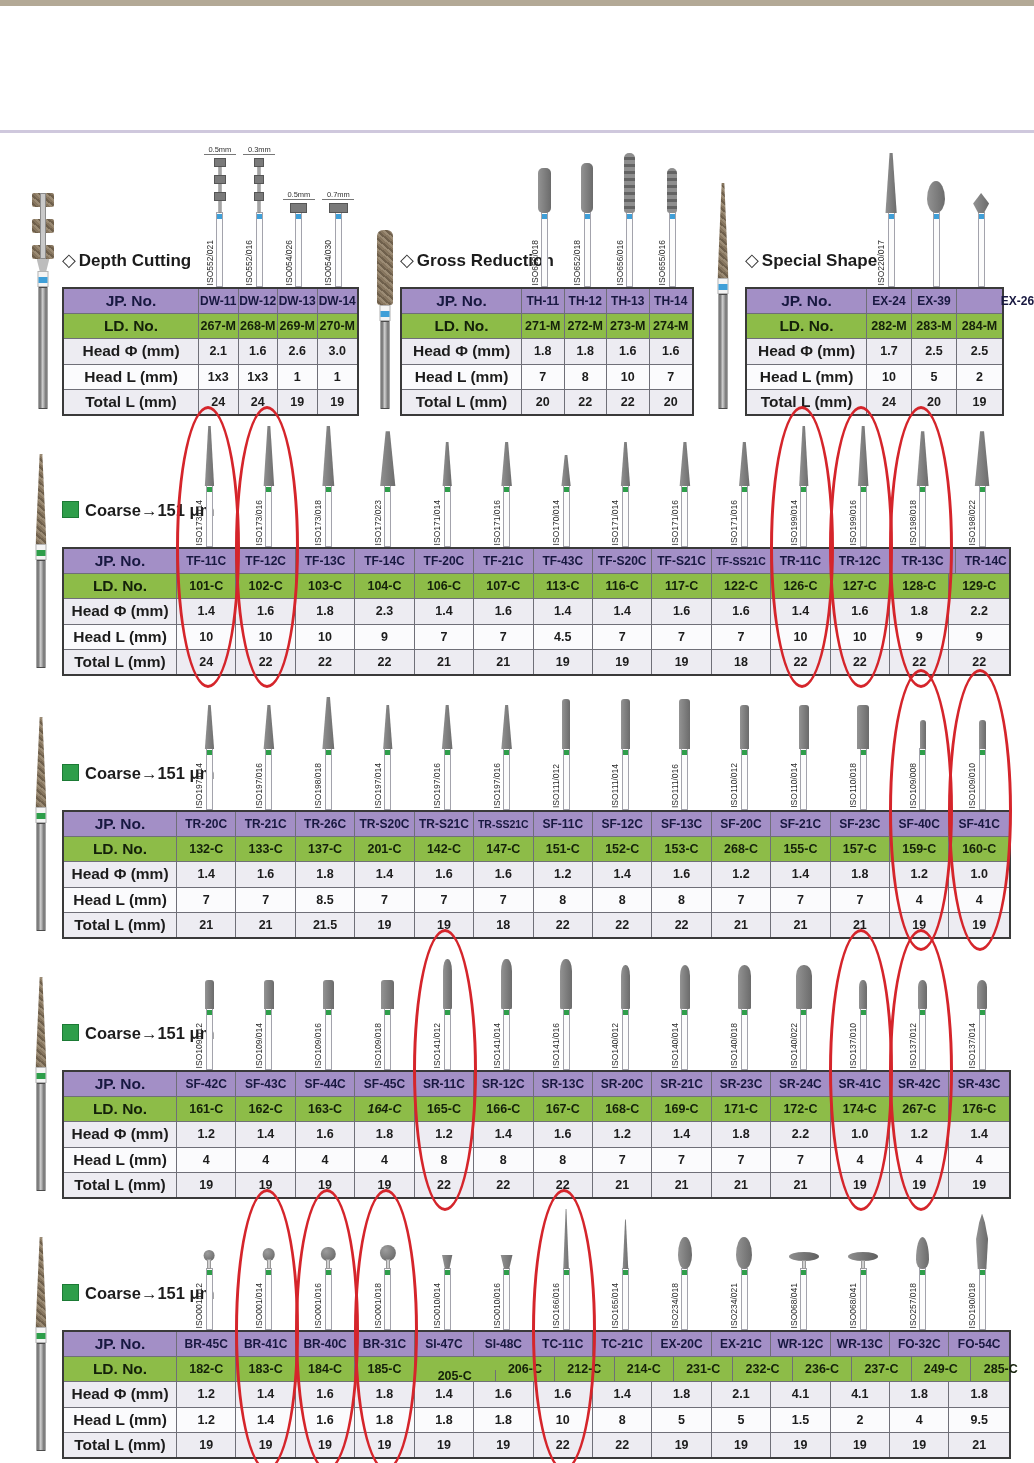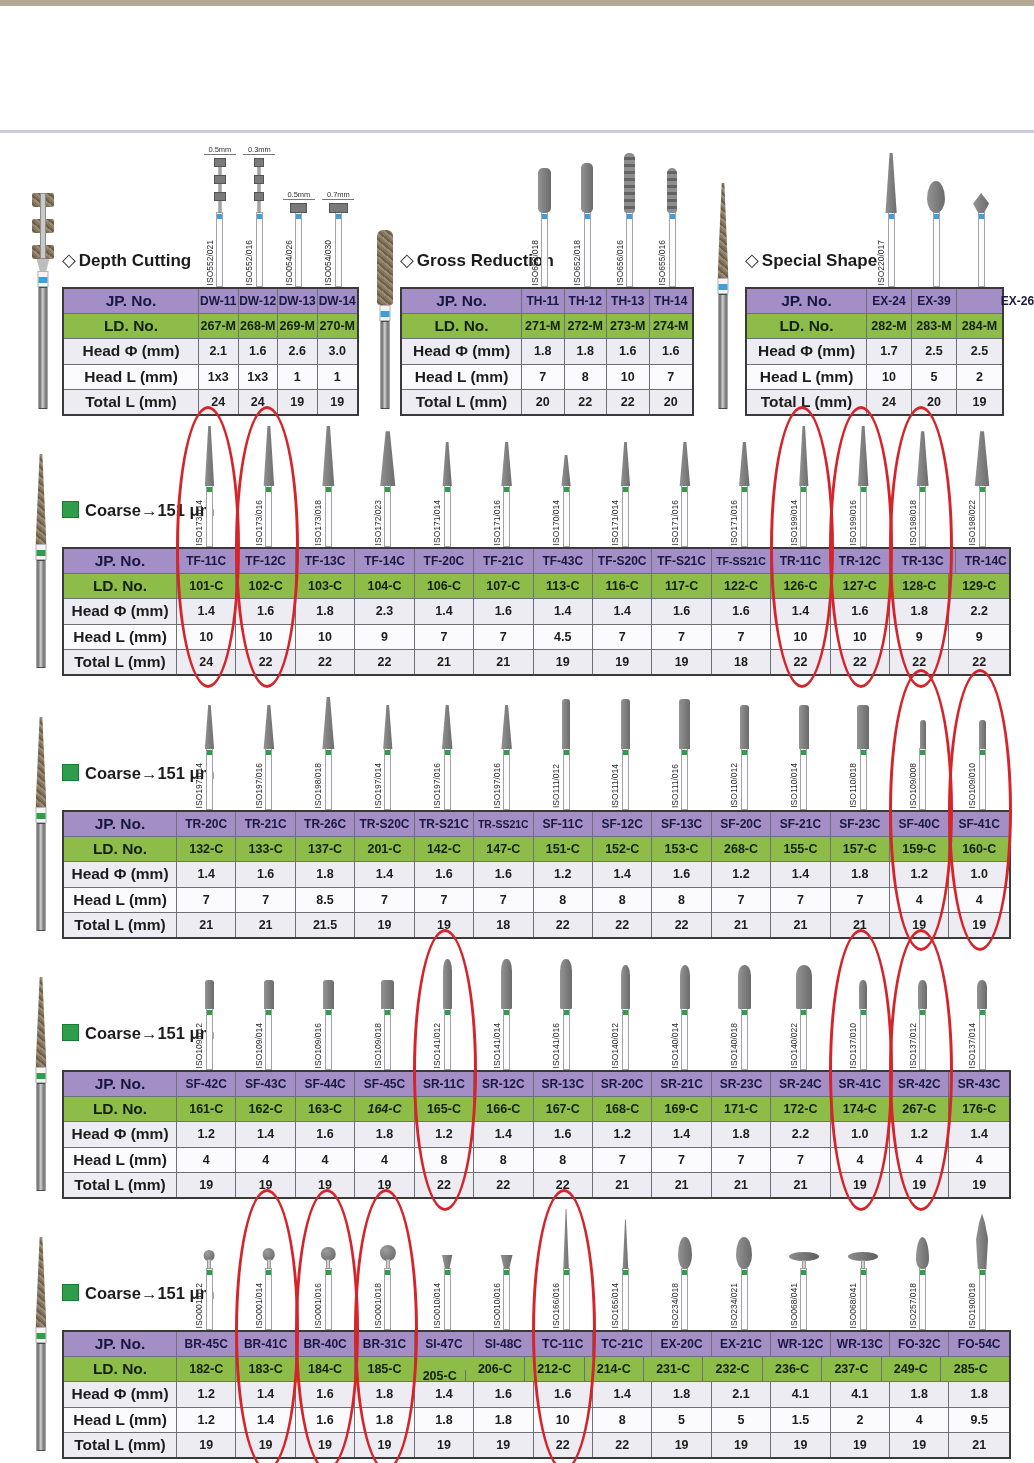"205-C" div.cell { width: 51px -> 81px }
